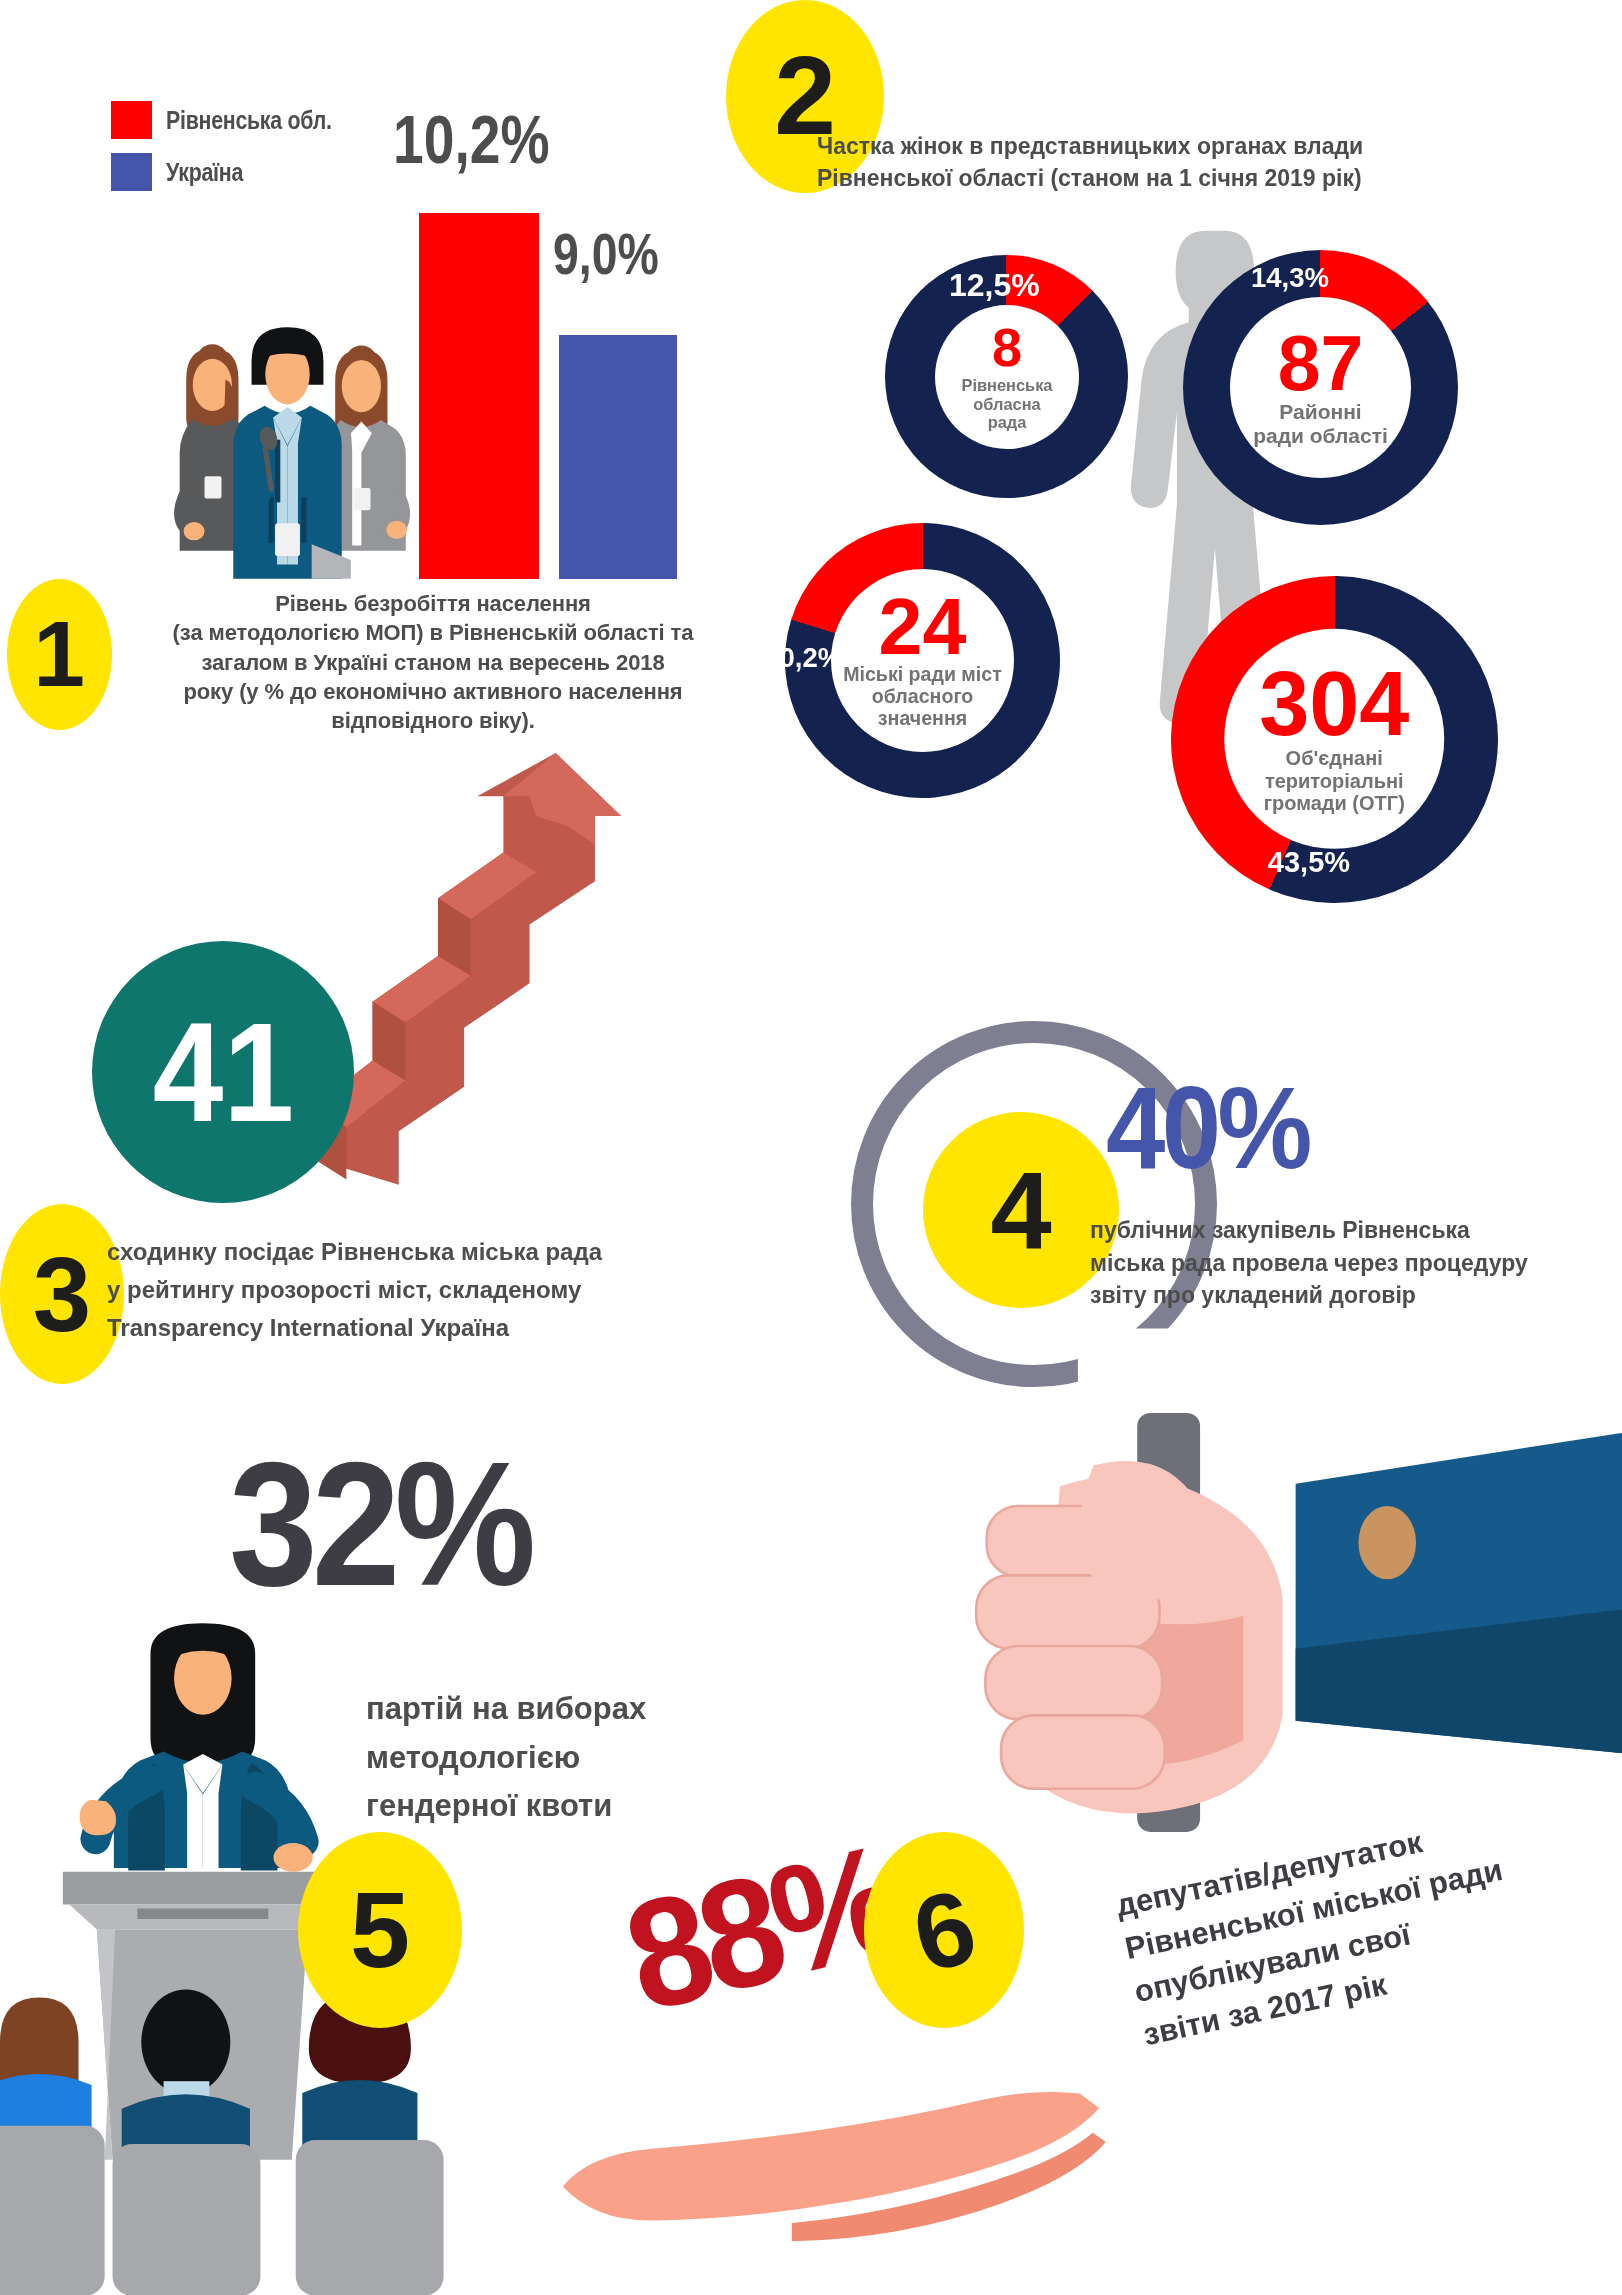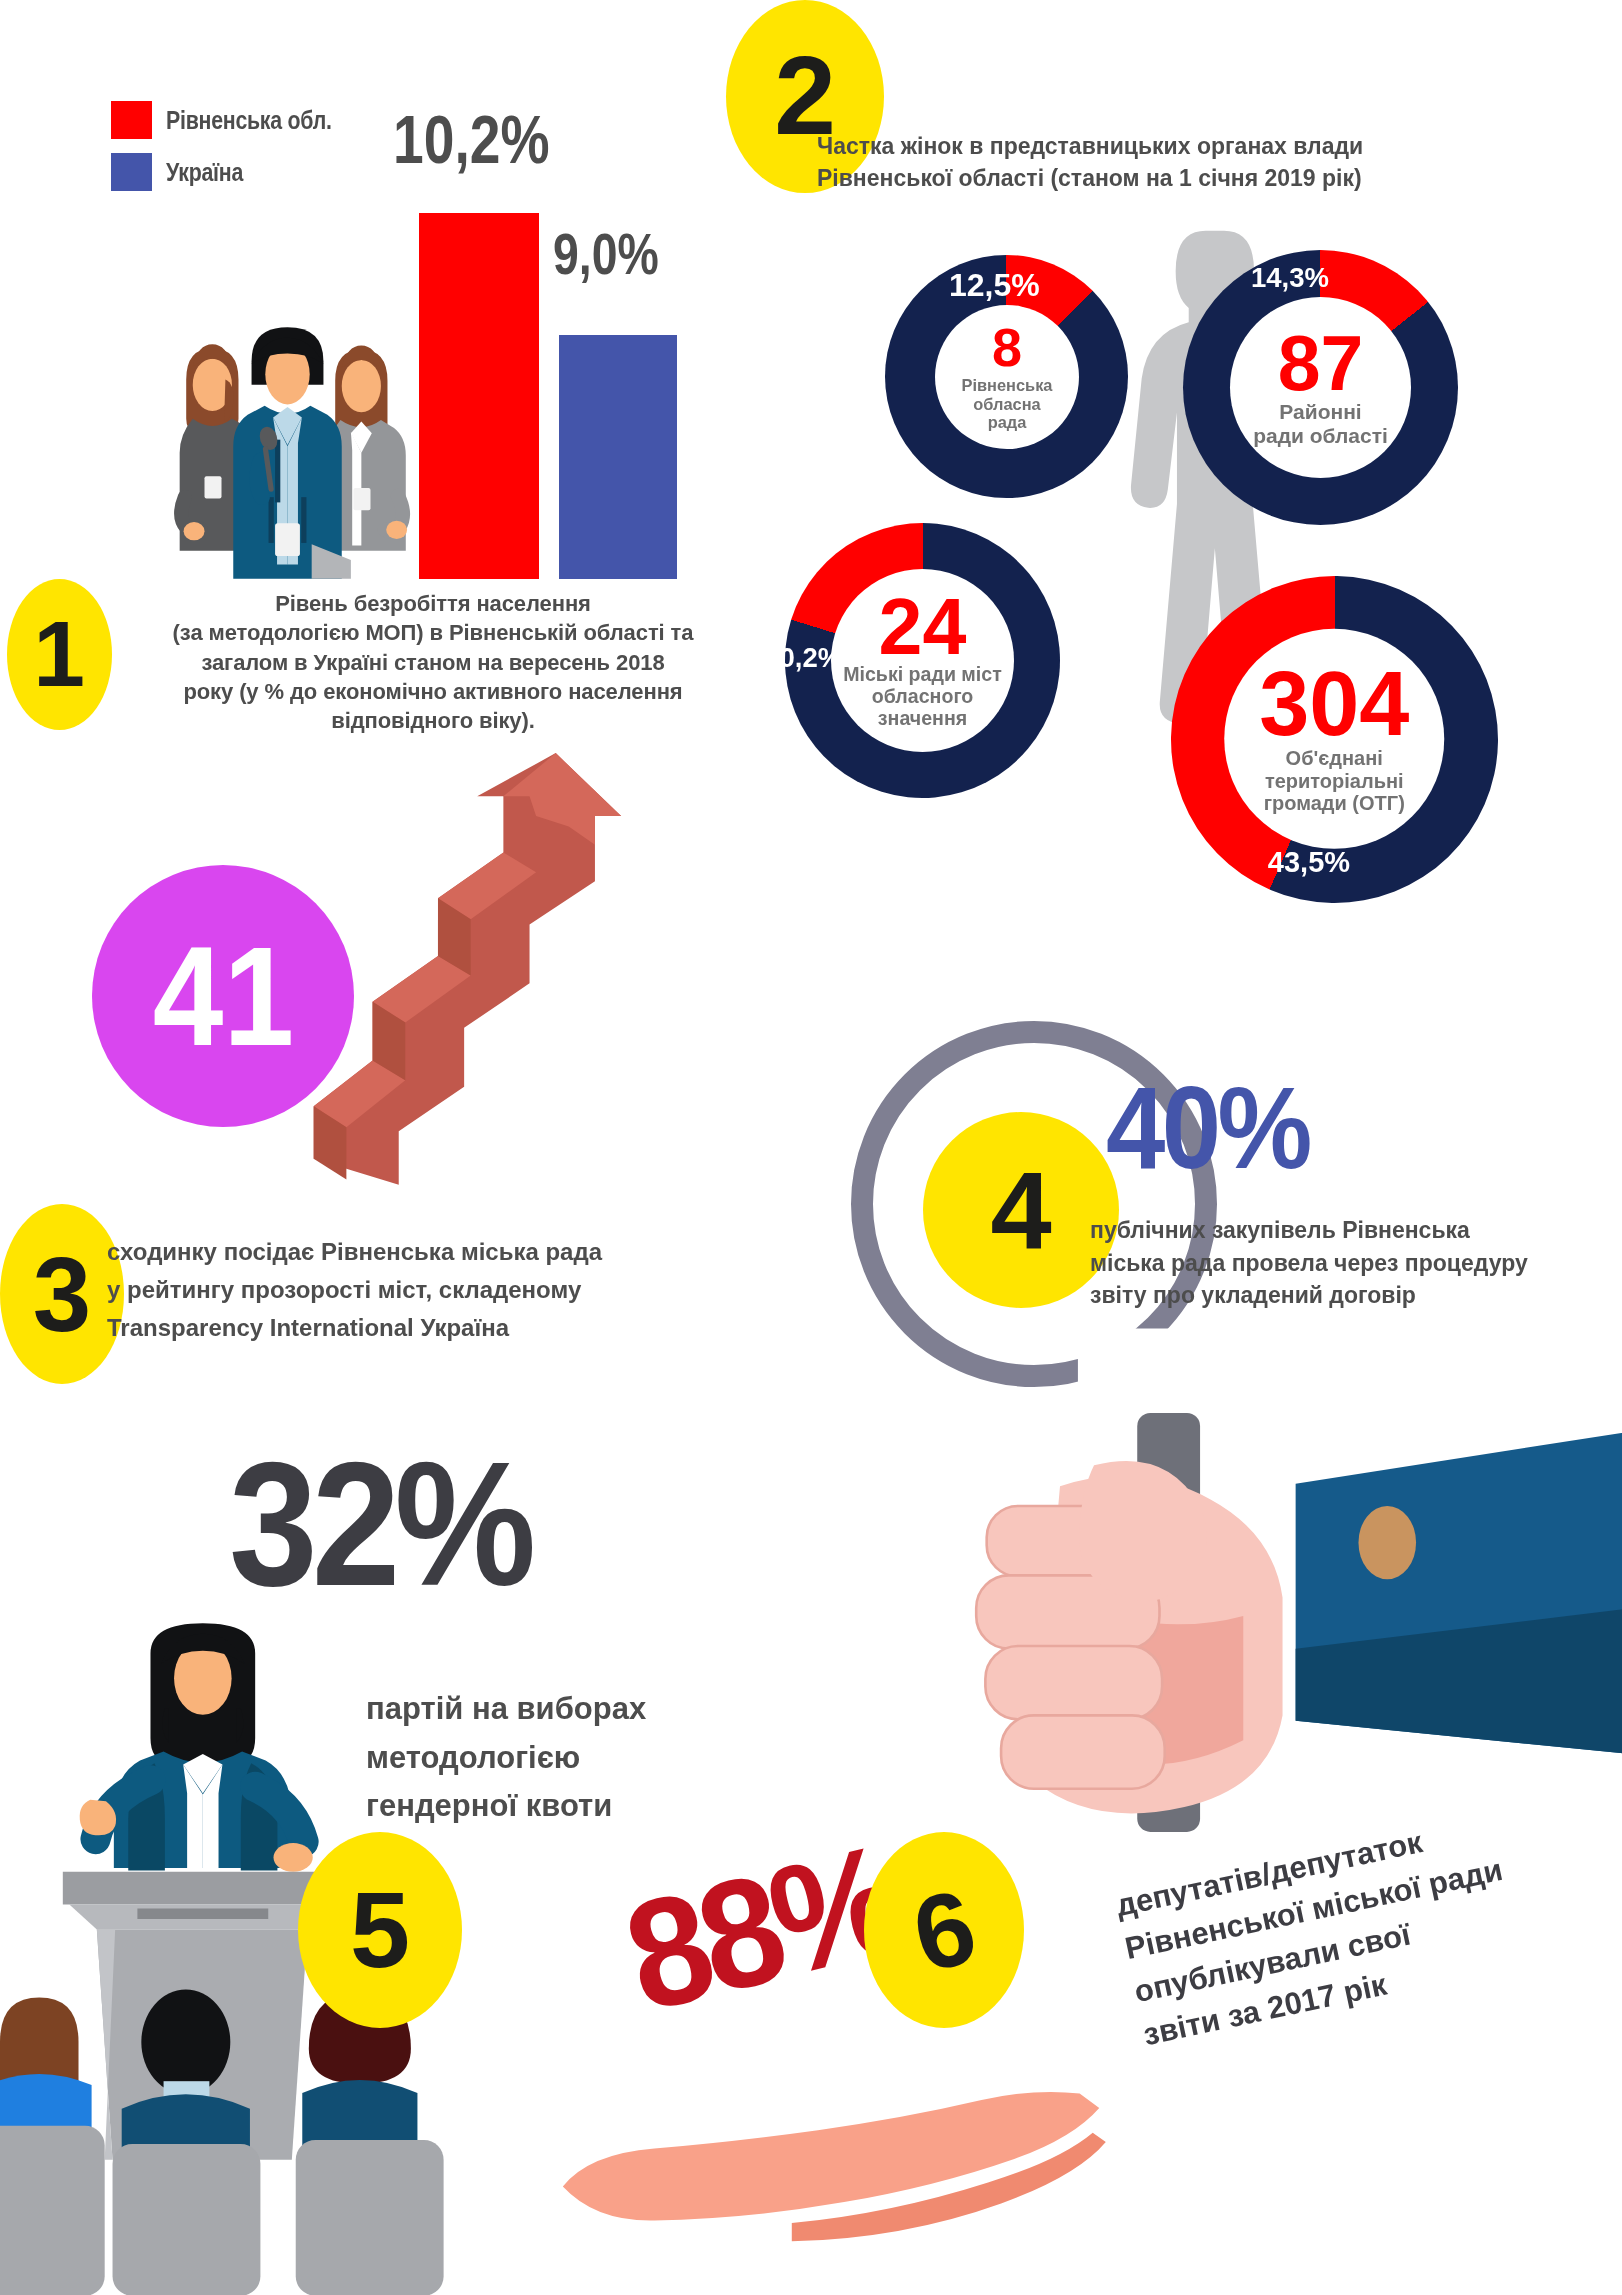"41" #circle41 { background: #d946ef -> #0f766e; top: 865px -> 941px }
